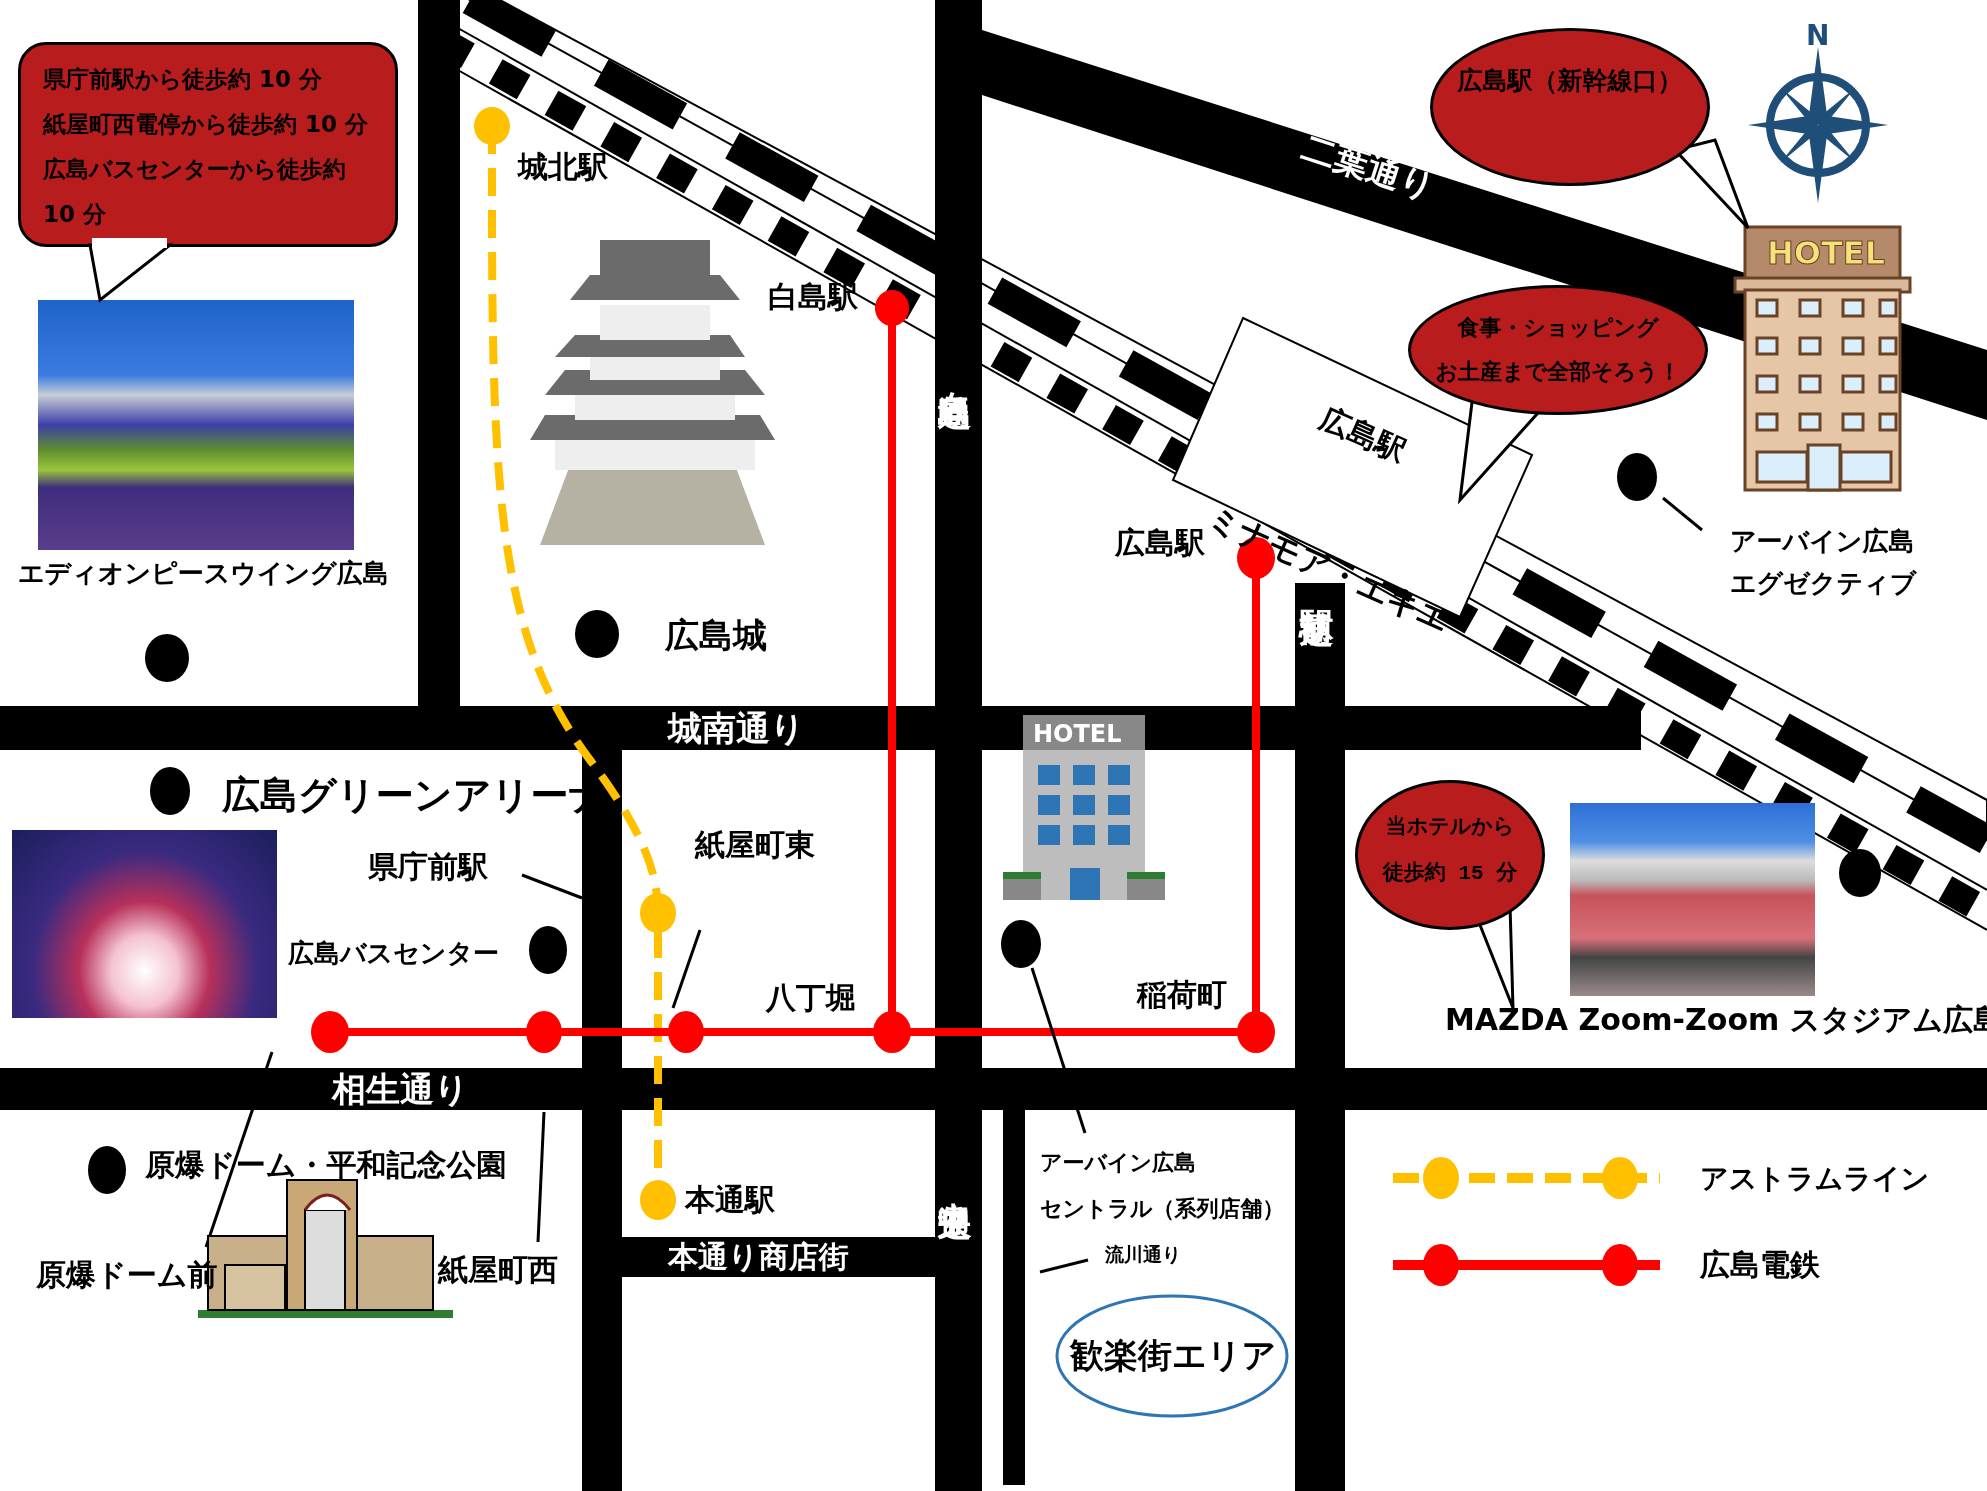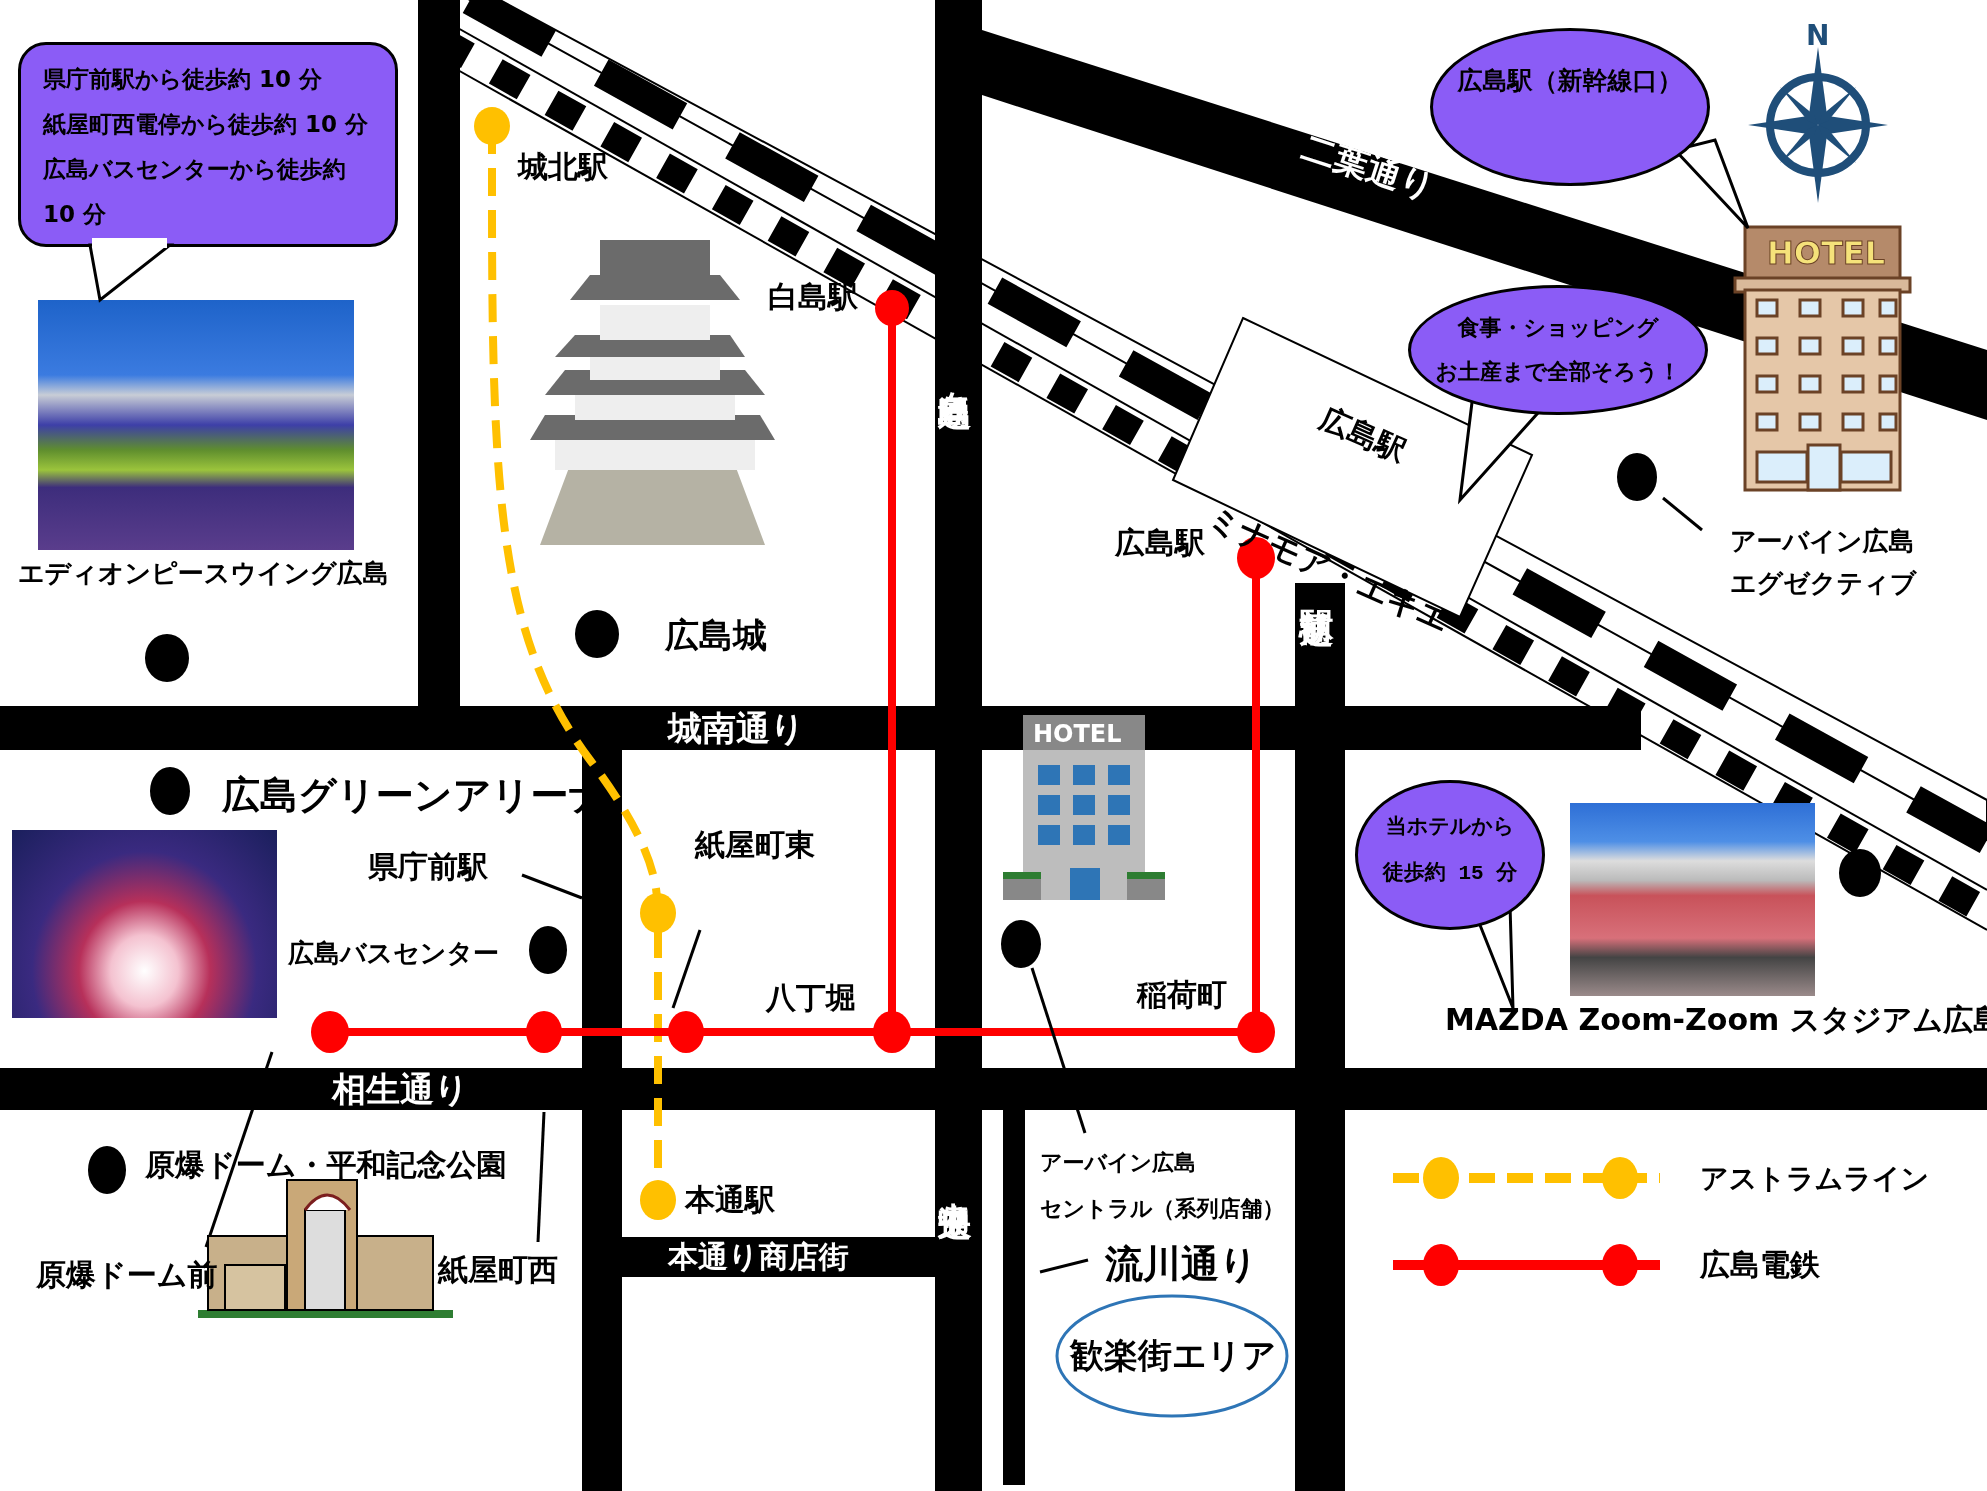"県庁前駅から徒歩約 10 分" .bubble { background: #8b5cf6 -> #b91c1c }
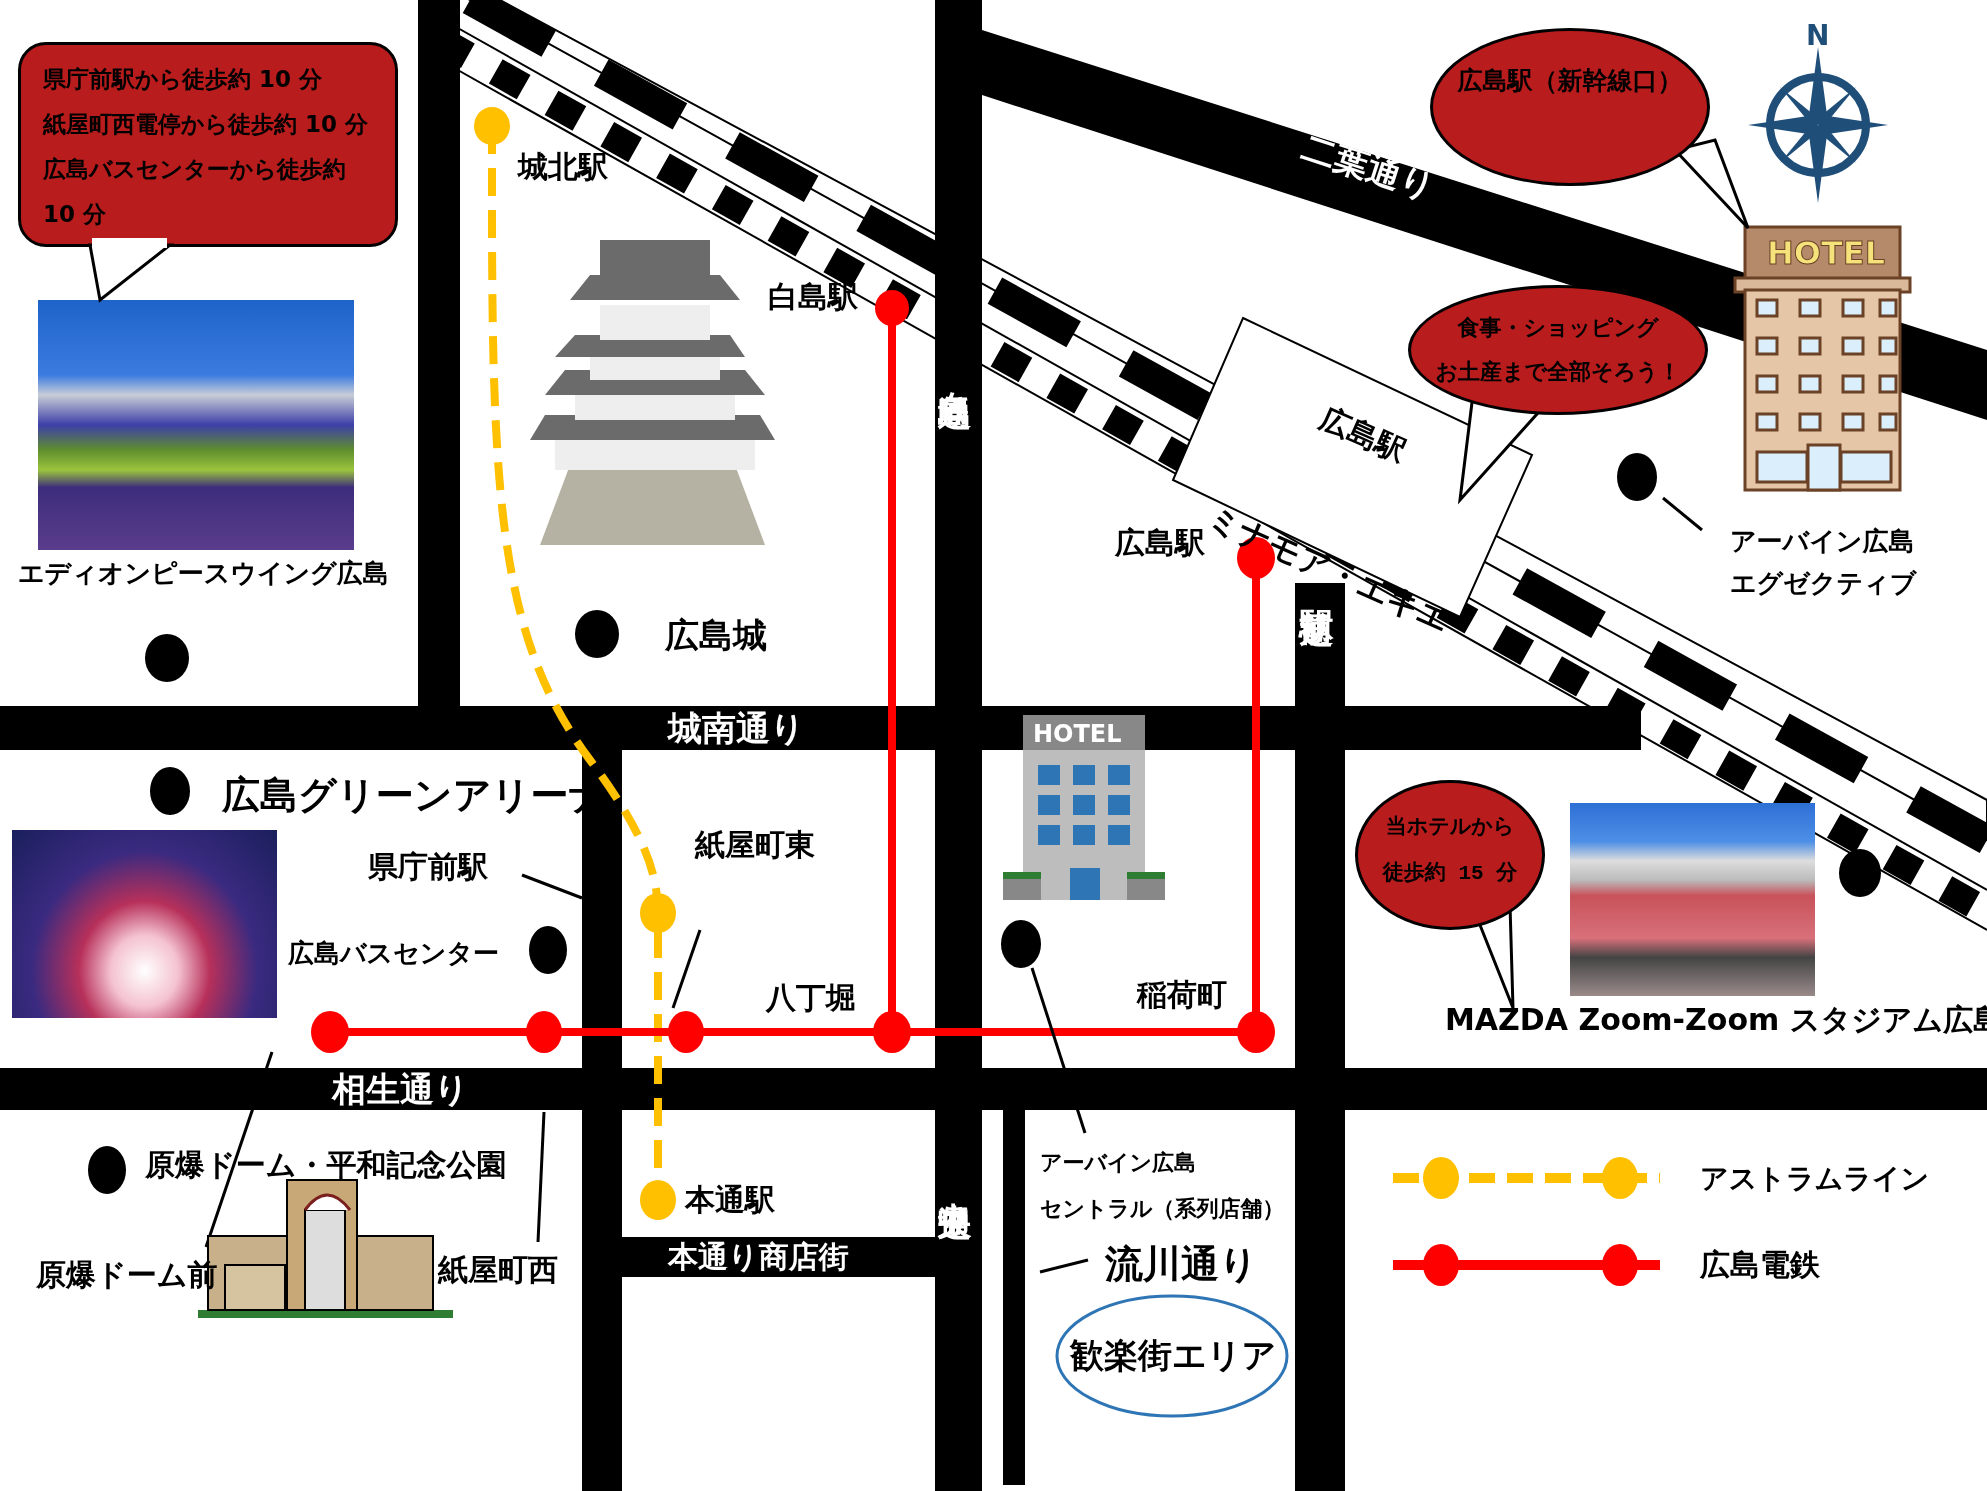"流川通り" div.lbl { font-size: 38px -> 19px }
